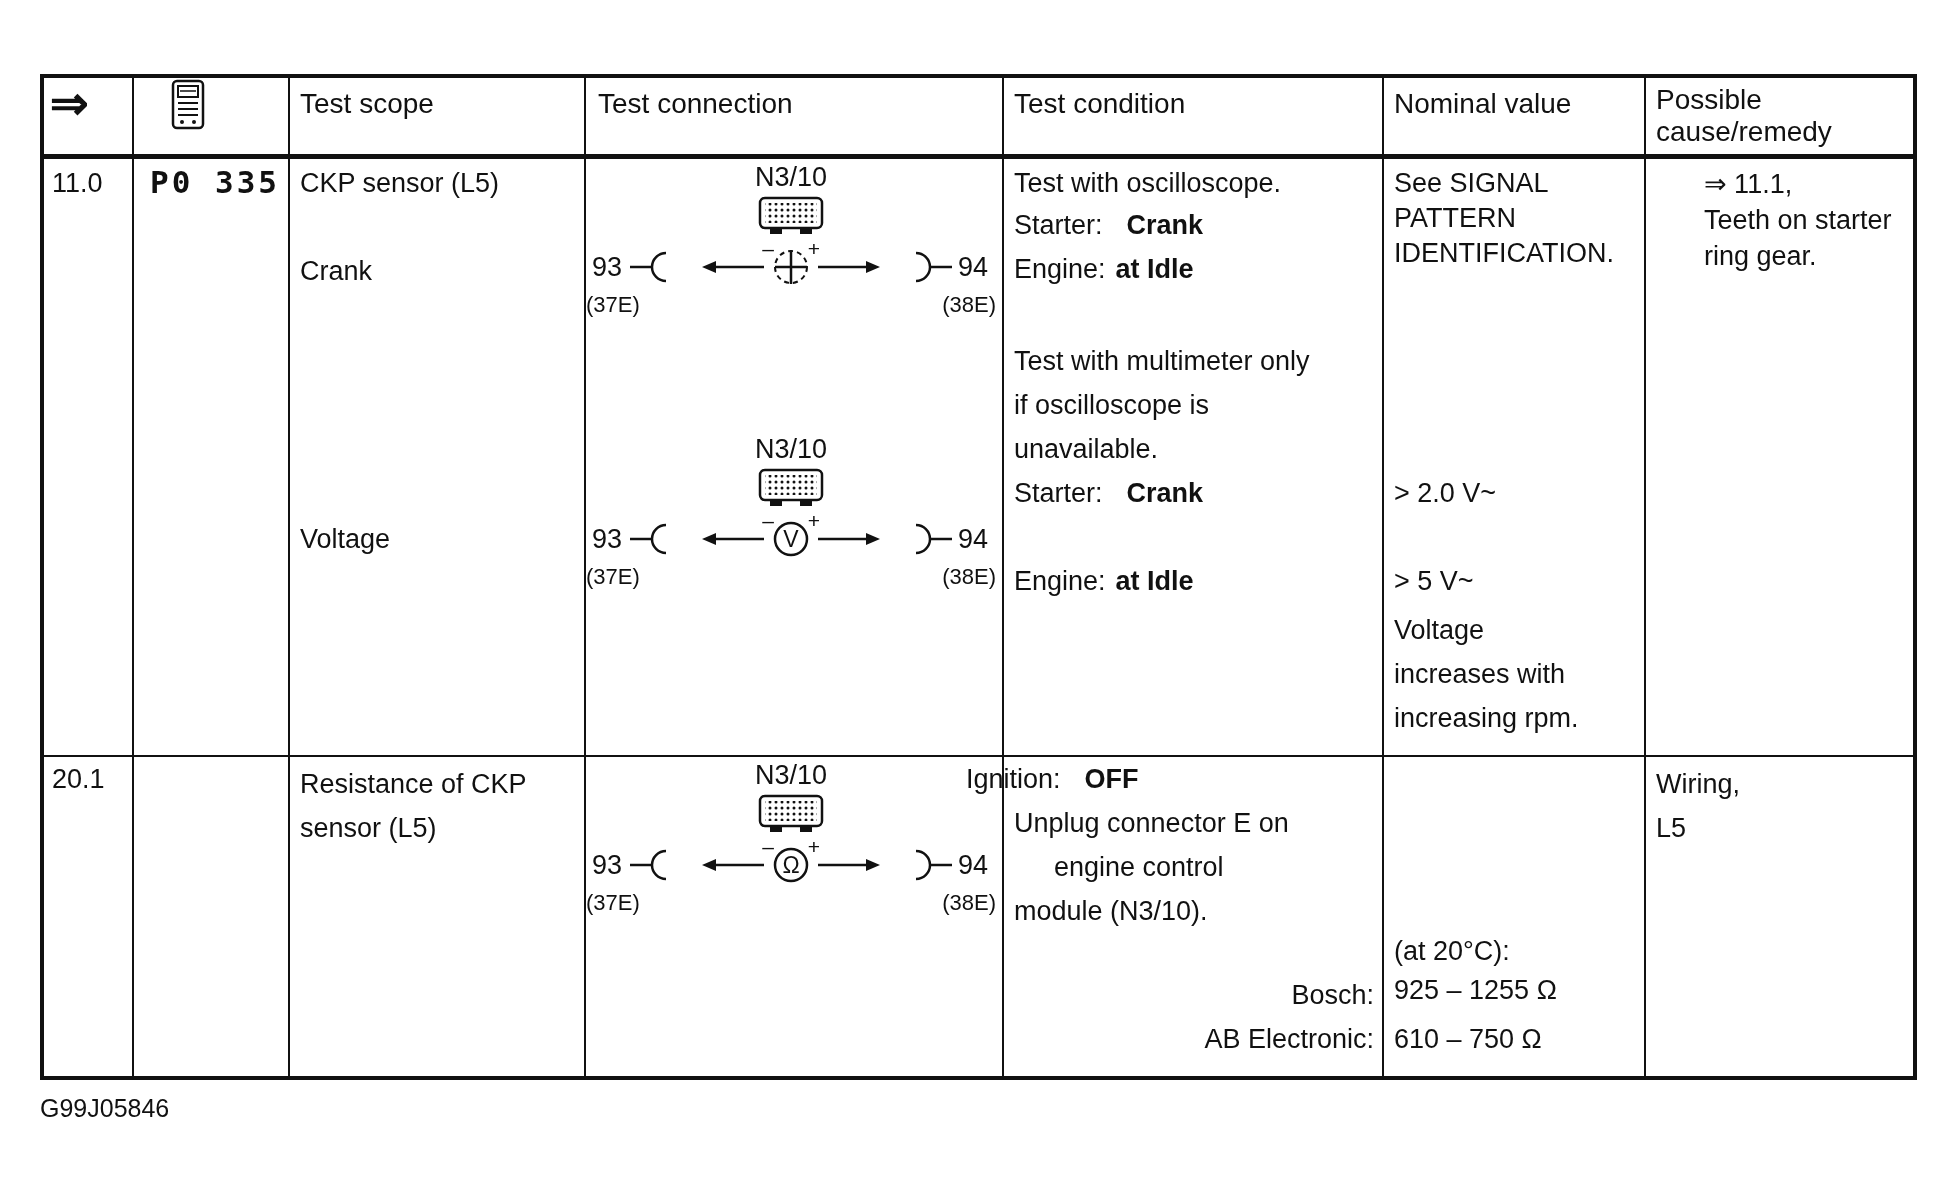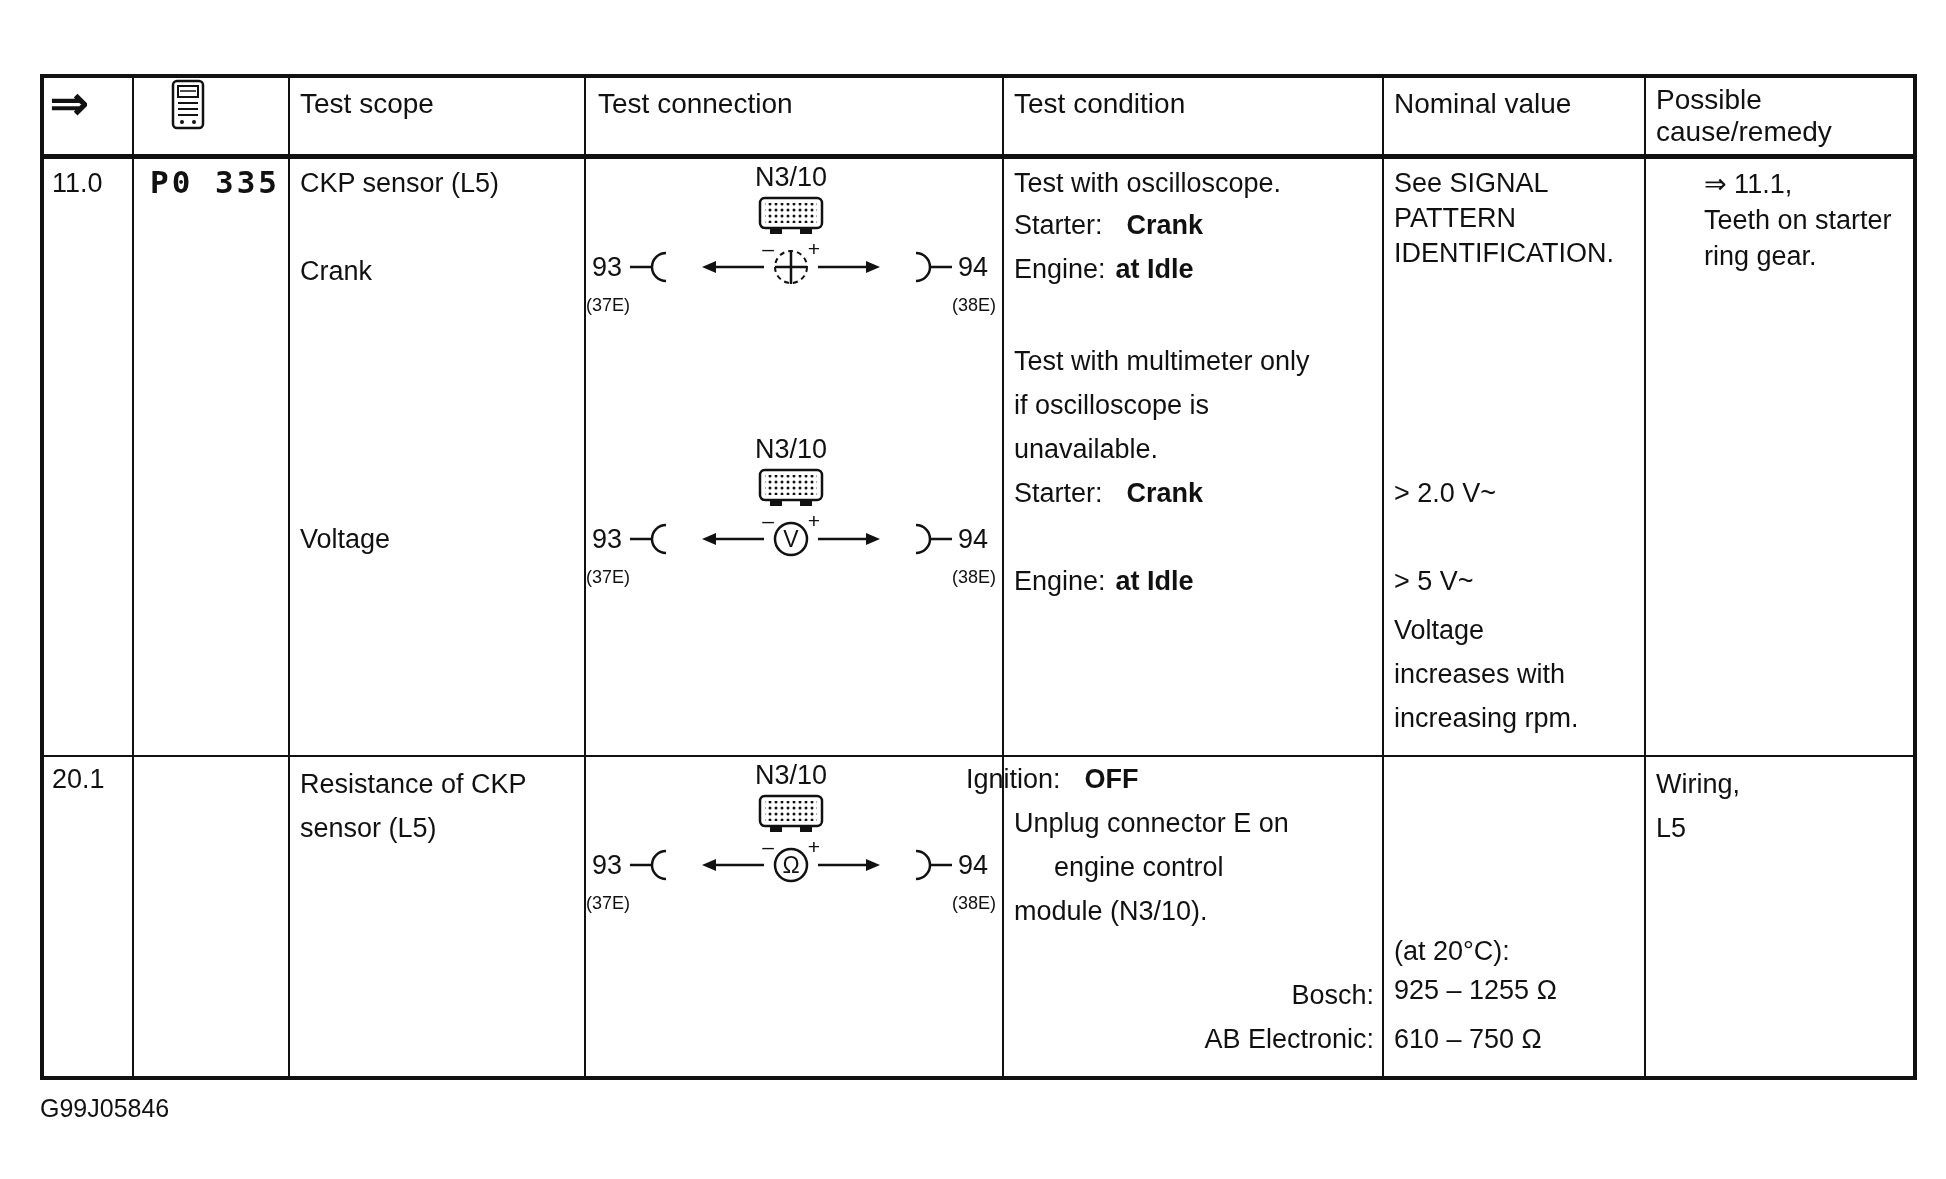"(37E)" .sm { font-size: 18px -> 22px }
